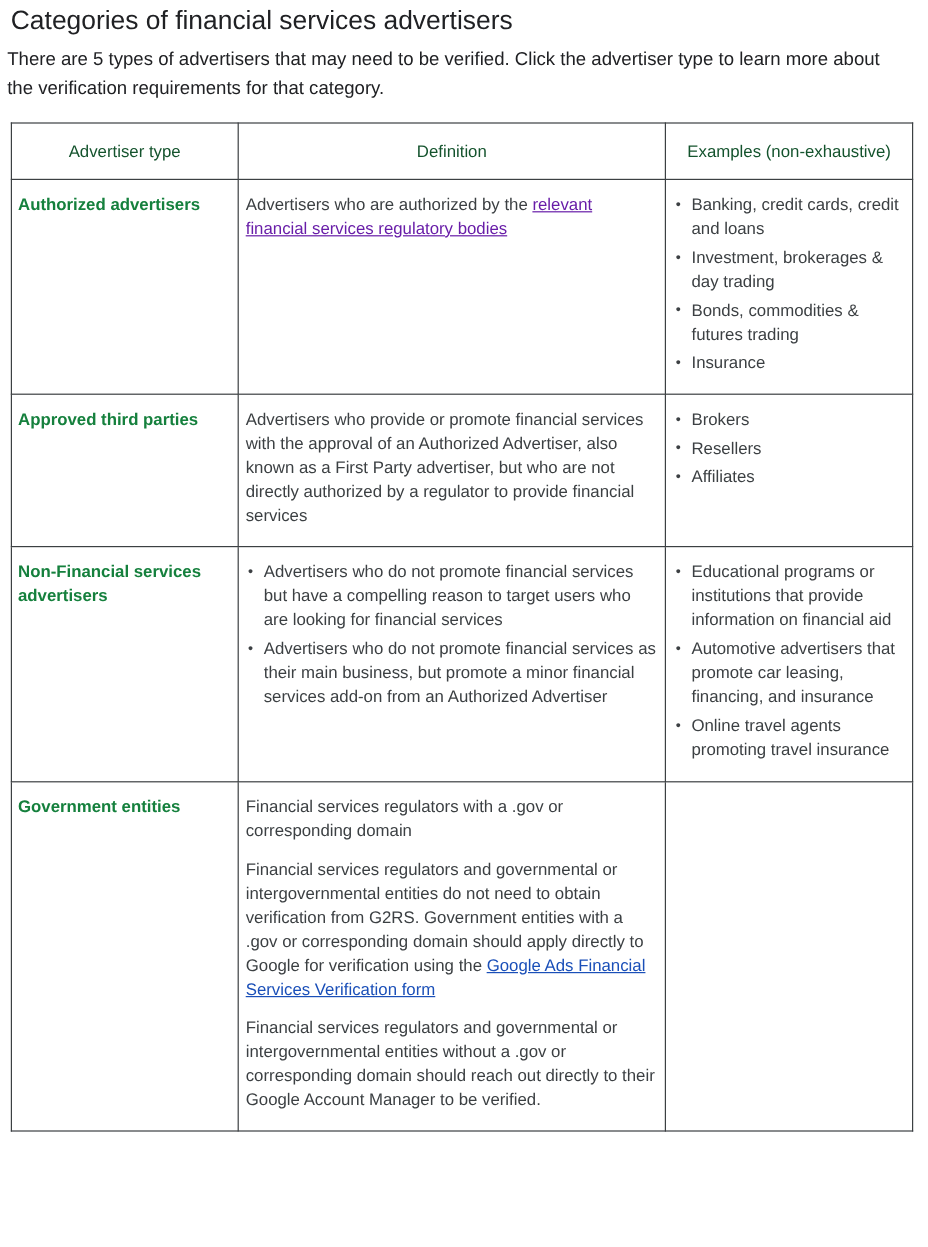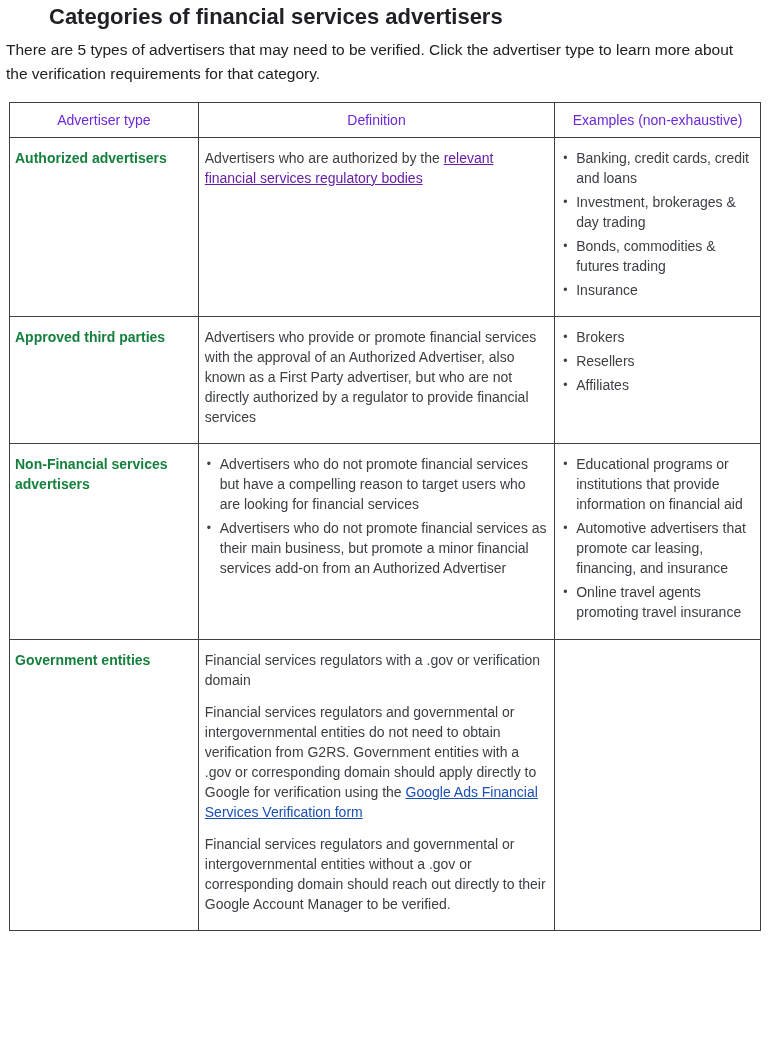"Categories of financial services" .page-title { font-weight: 700 -> 400; margin-left: 40px -> none }
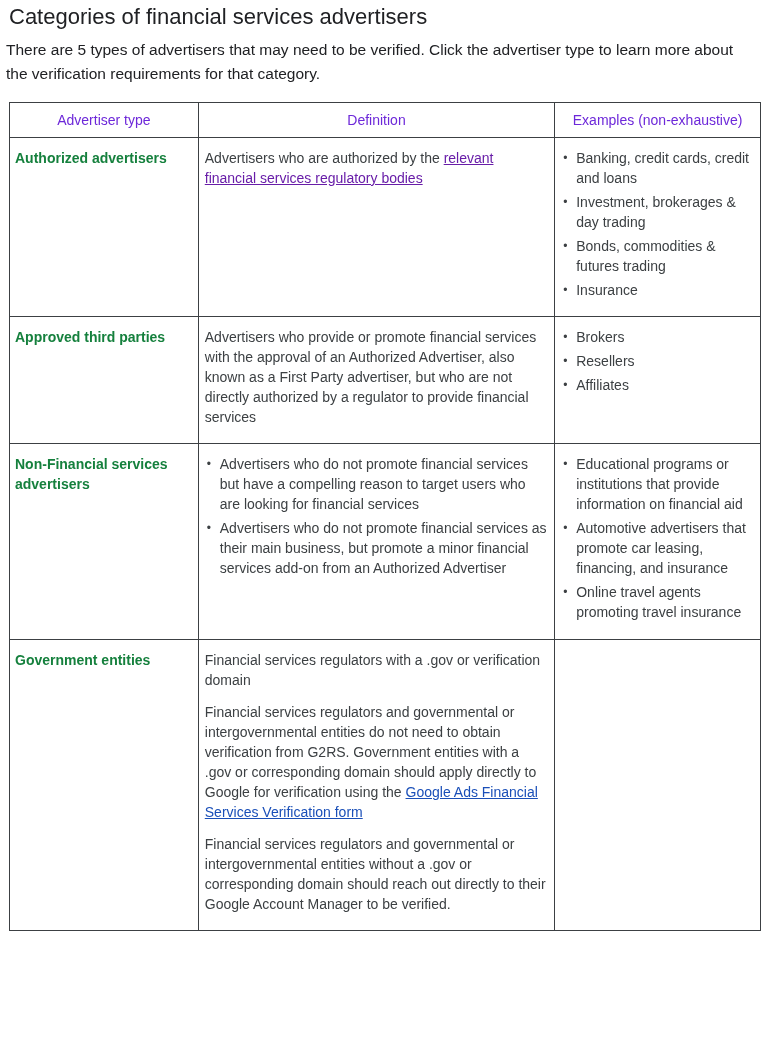"Advertiser type" table.cats th { color: #6d28d9 -> #14532d; height: 35px -> 47px }
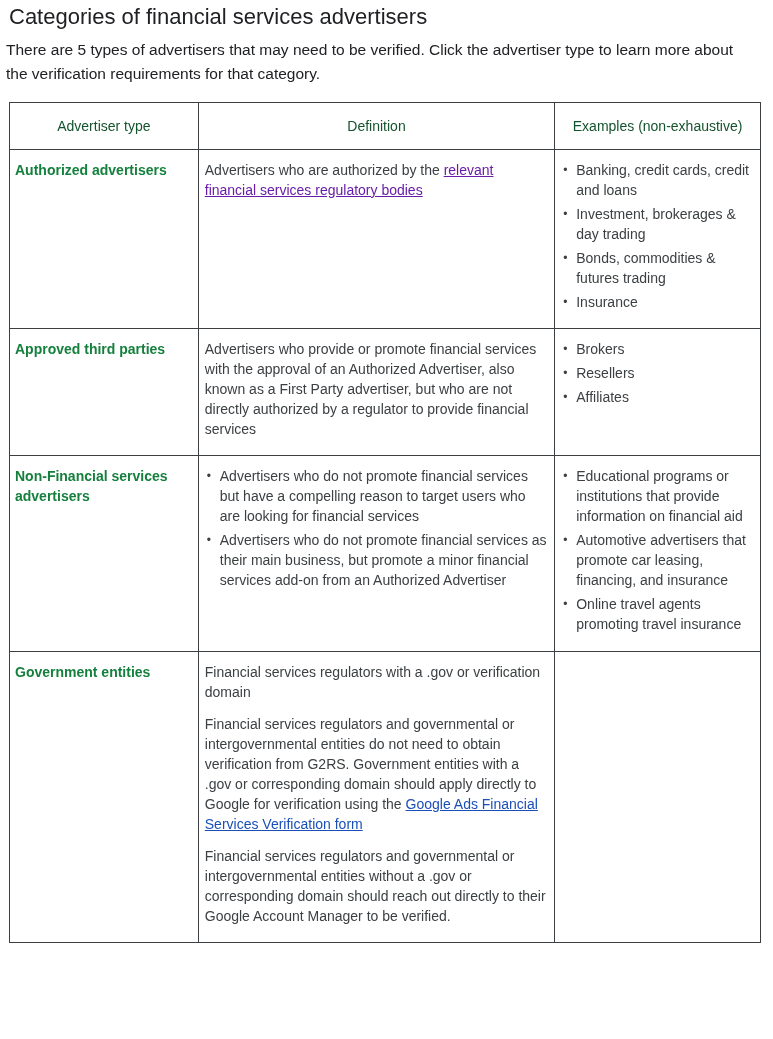"Financial services regulators with a" p { text: verification -> corresponding }
